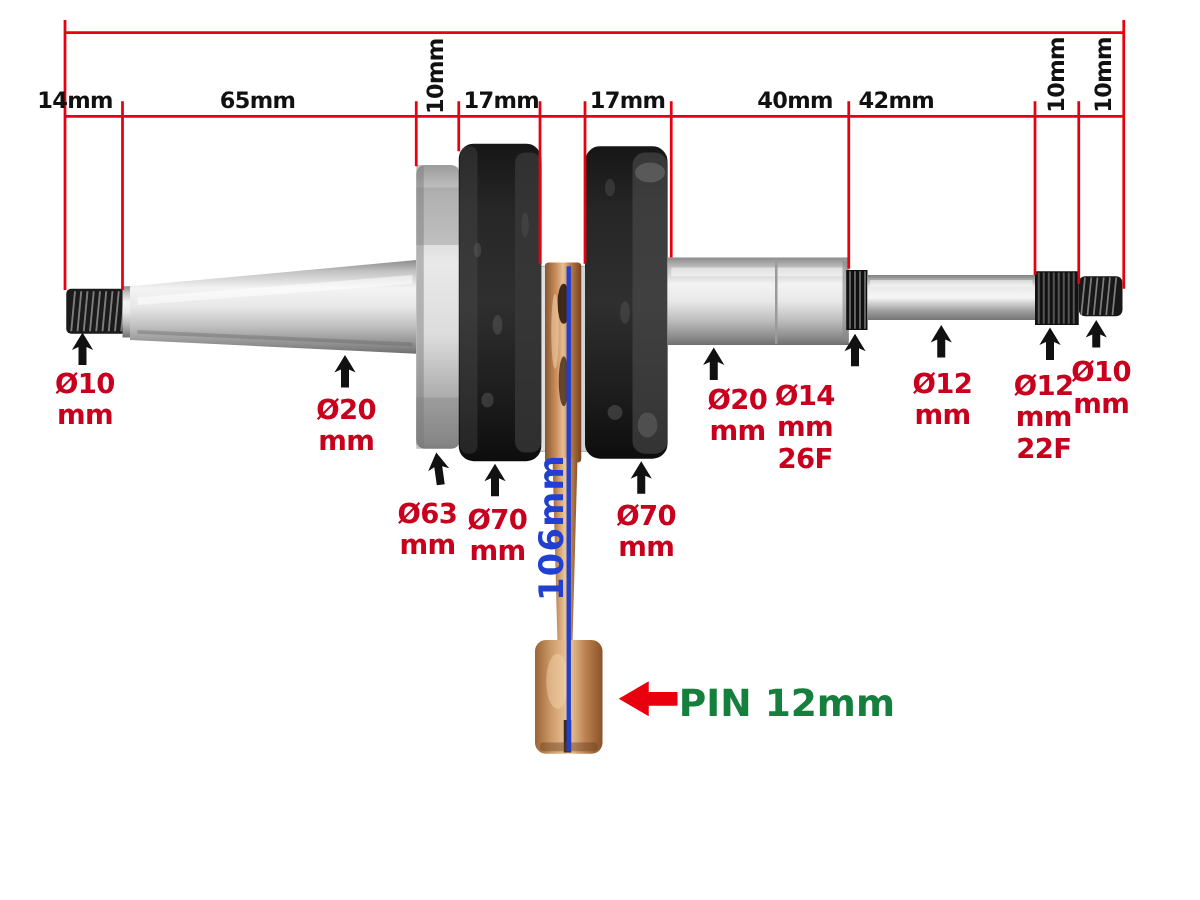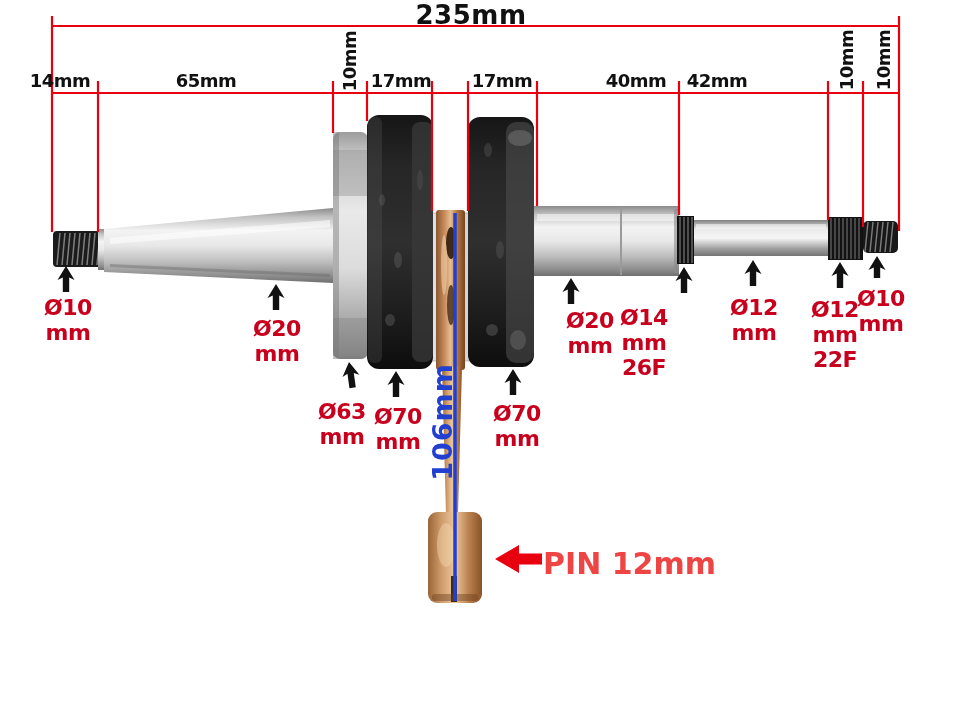"235mm" div.lbl { html: <div>235mm</div> -> none }
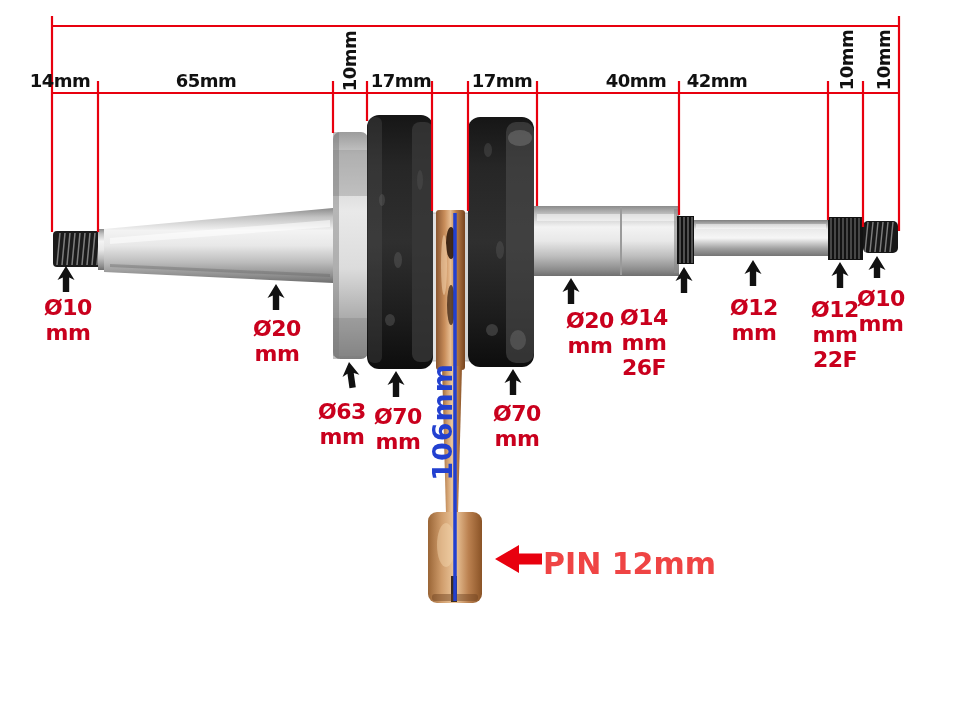"PIN 12mm" .pin { color: #ef4444 -> #15803d }
